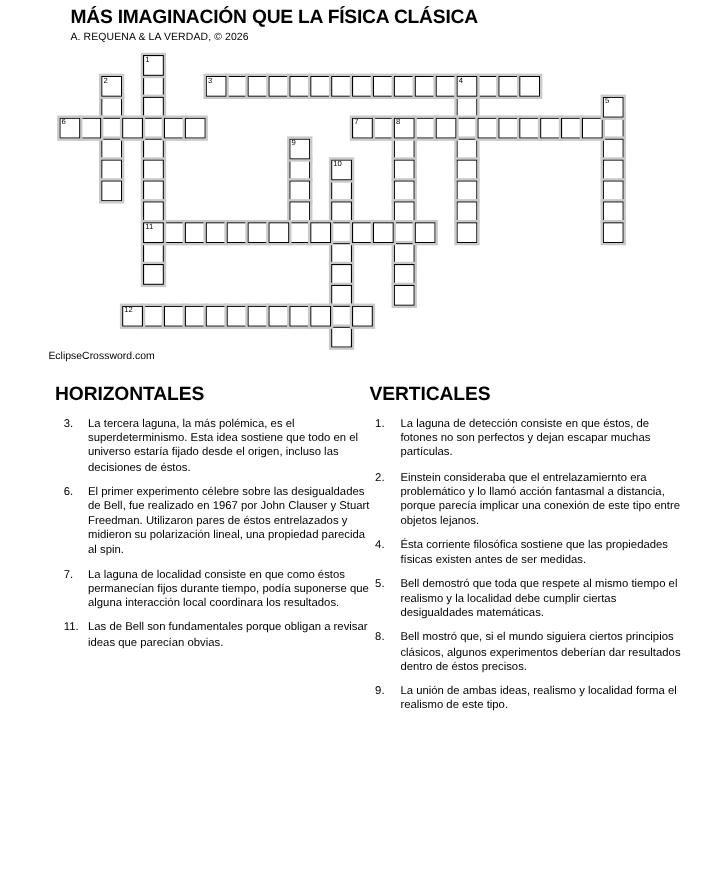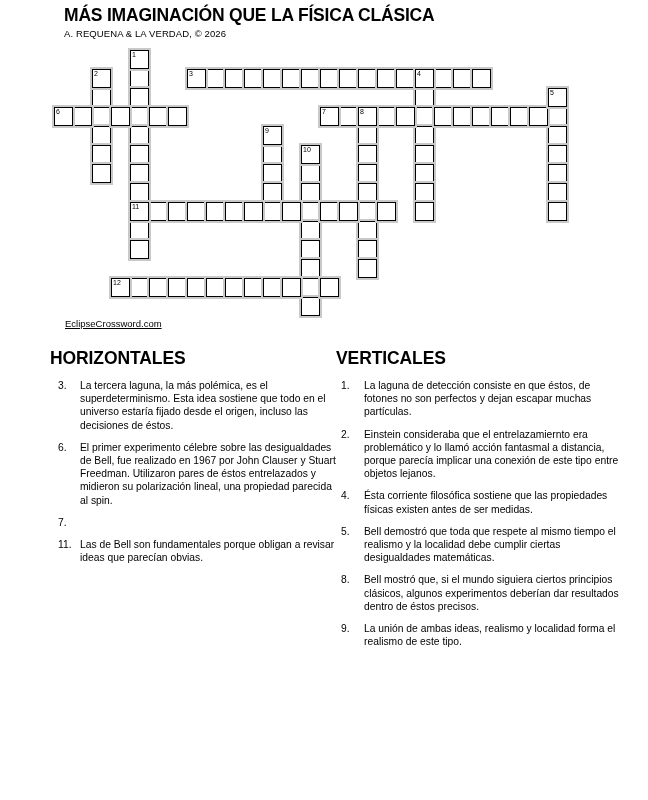"EclipseCrossword.com" .credit { left: 65px -> 44px; text-decoration: underline -> none }
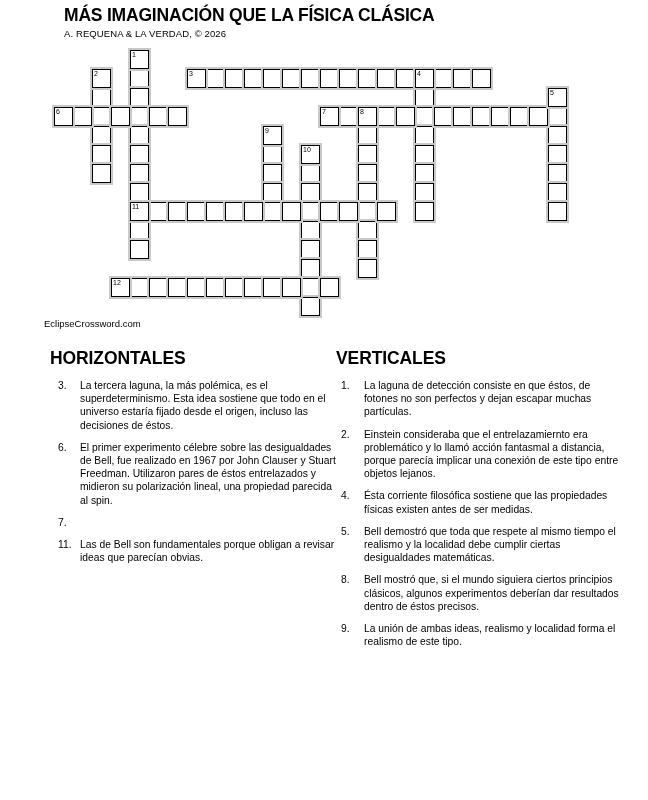"La laguna de localidad consiste" div.clue-text { html: none -> <div>La laguna de localidad consiste en que como éstos permanecían fijos durante tiempo, podía suponerse que alguna interacción local coordinara los resultados.</div> }
